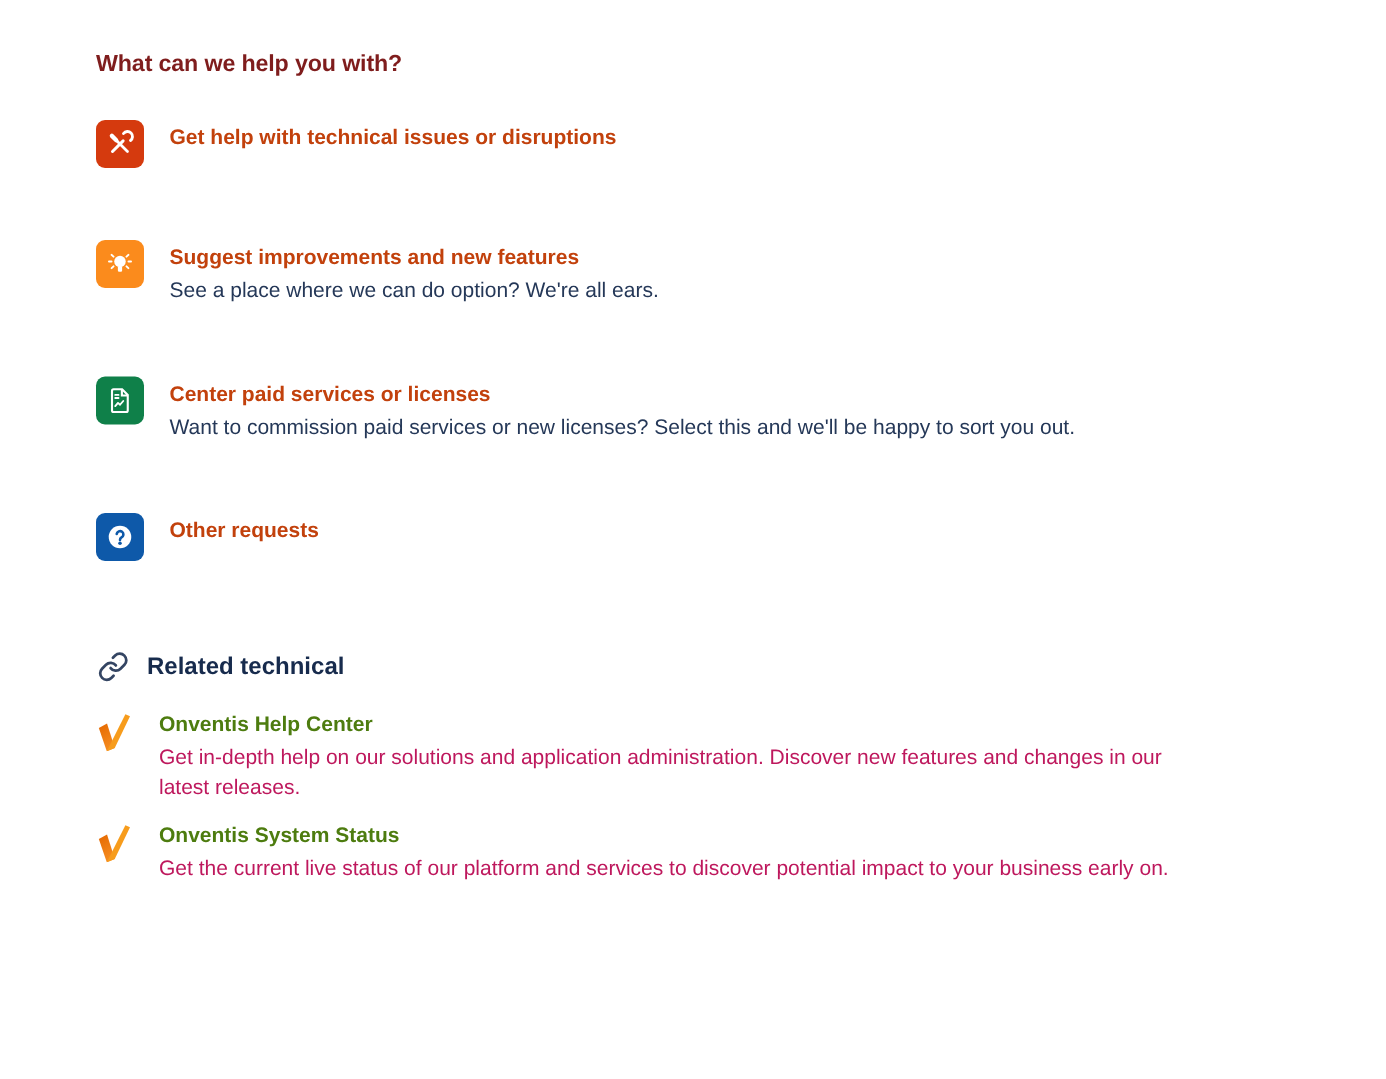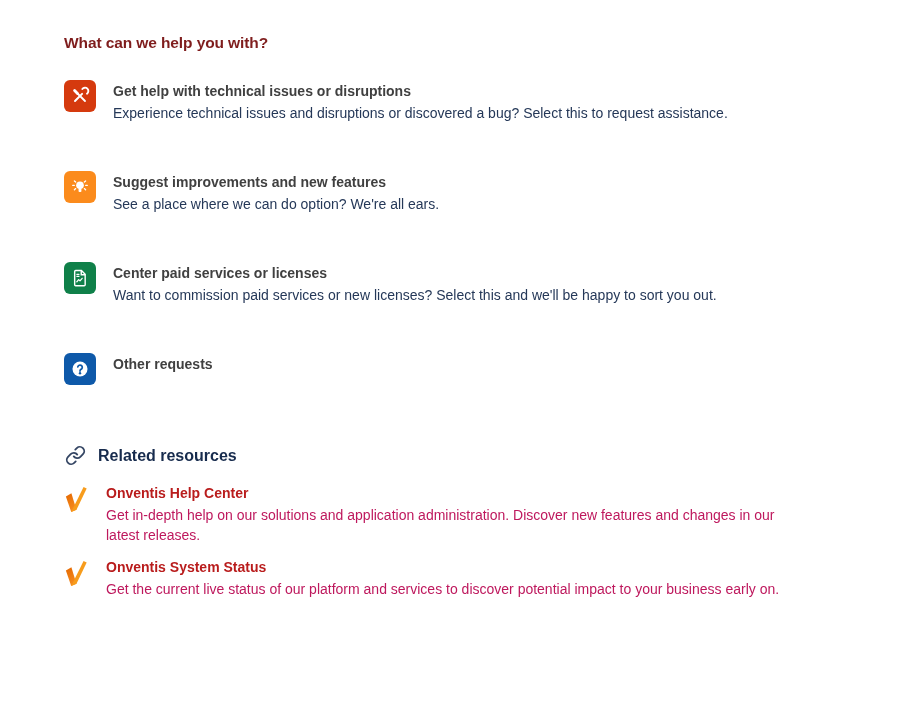"Get help with technical issues" .request-title { color: #404040 -> #c2410c }
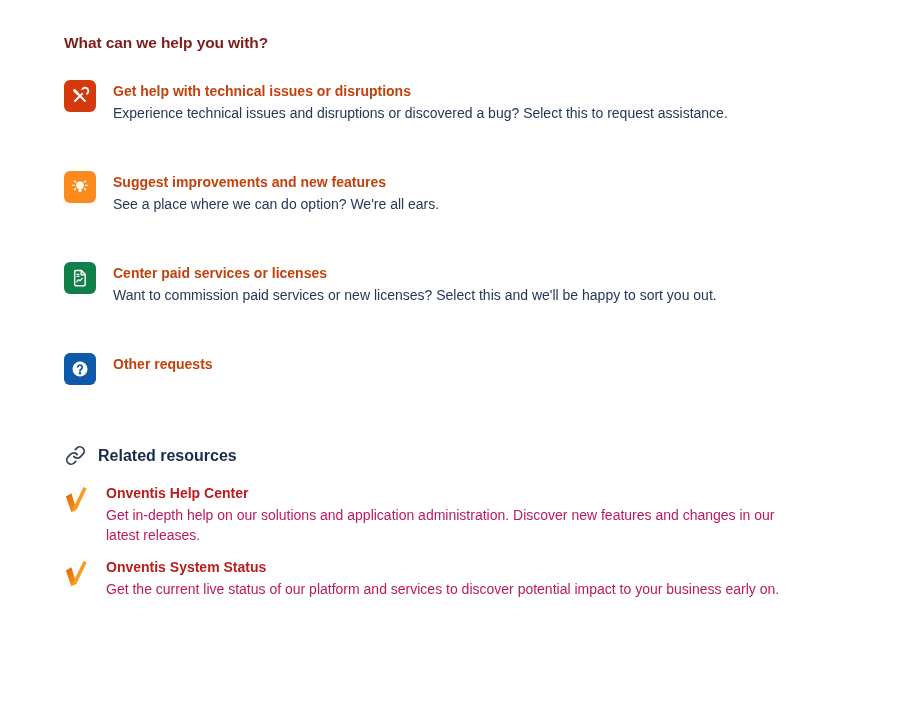"Experience technical issues and" span.request-desc { html: <span>Experience technical issues and disruptions or discovered a bug? Select this to request assistance.</span> -> none }
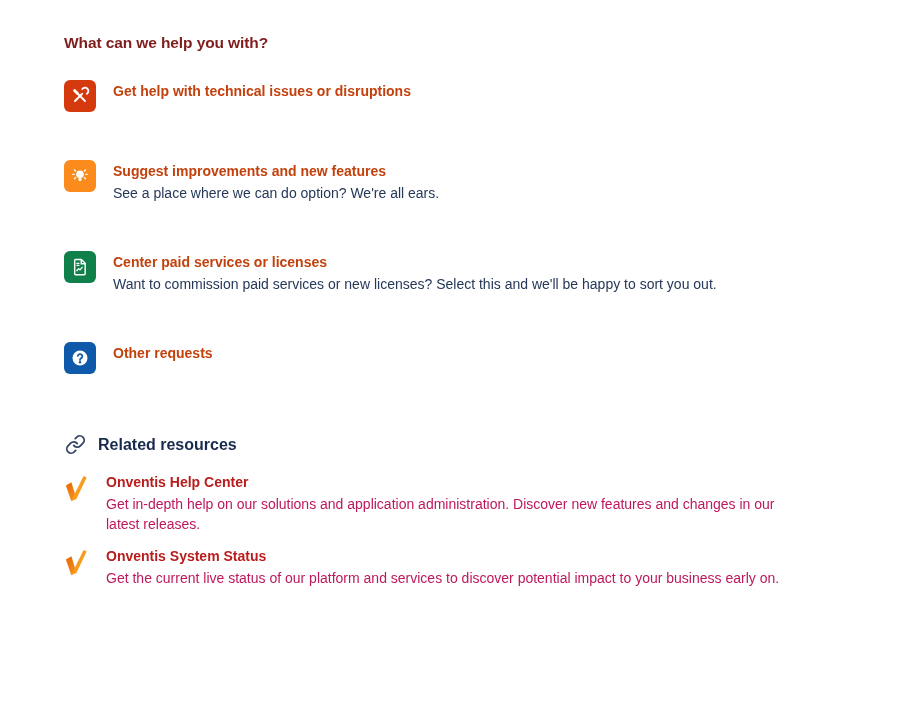"Related resources" span.heading-text { text: resources -> technical }
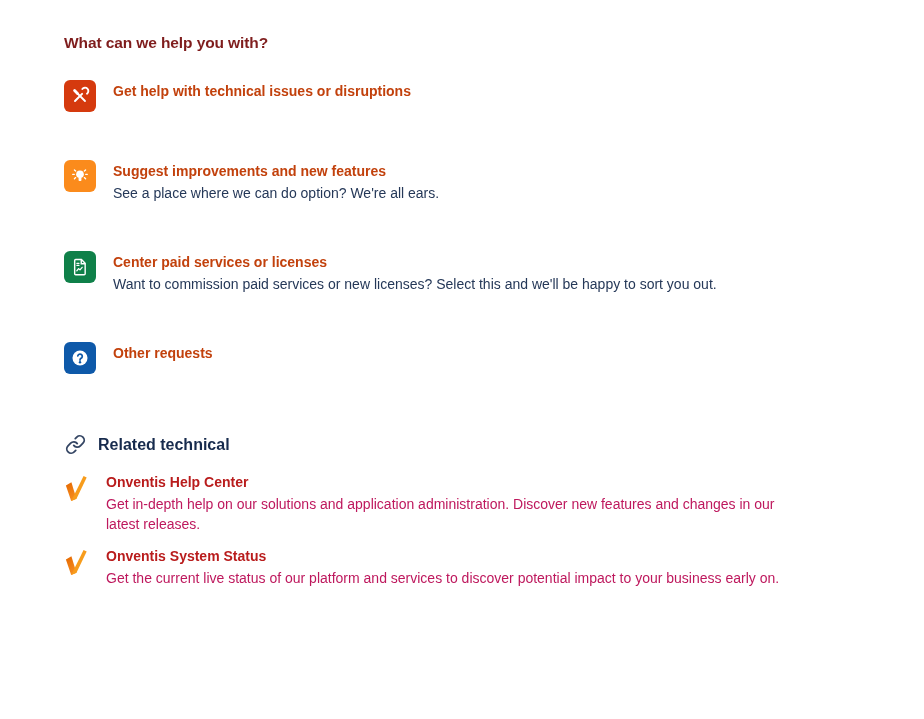"Onventis Help Center" .resource-title { color: #b91c1c -> #4d7c0f }
